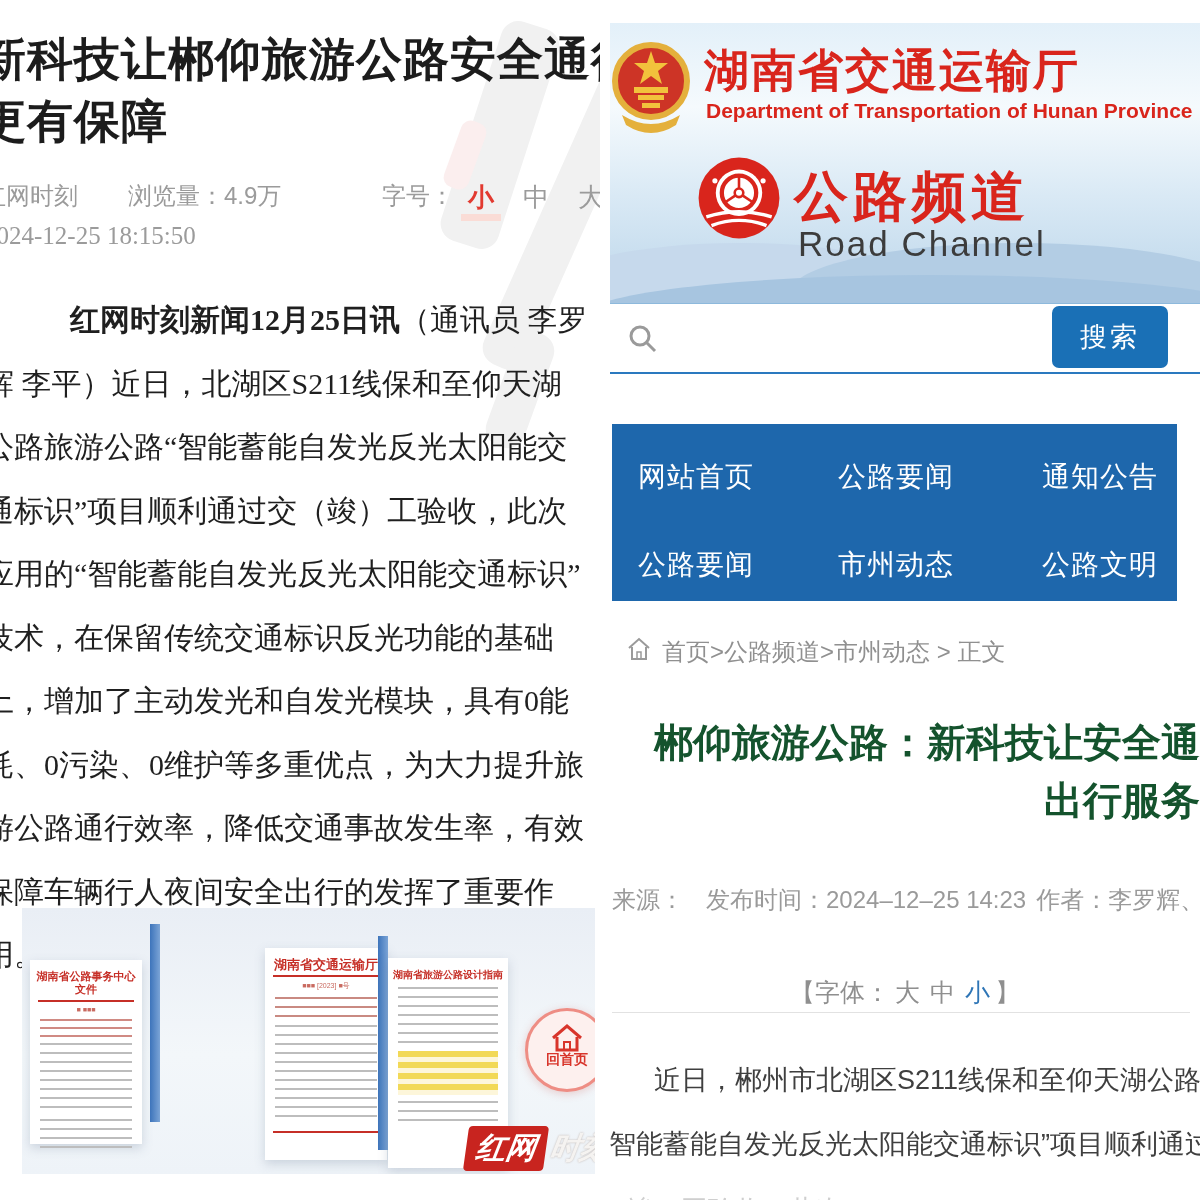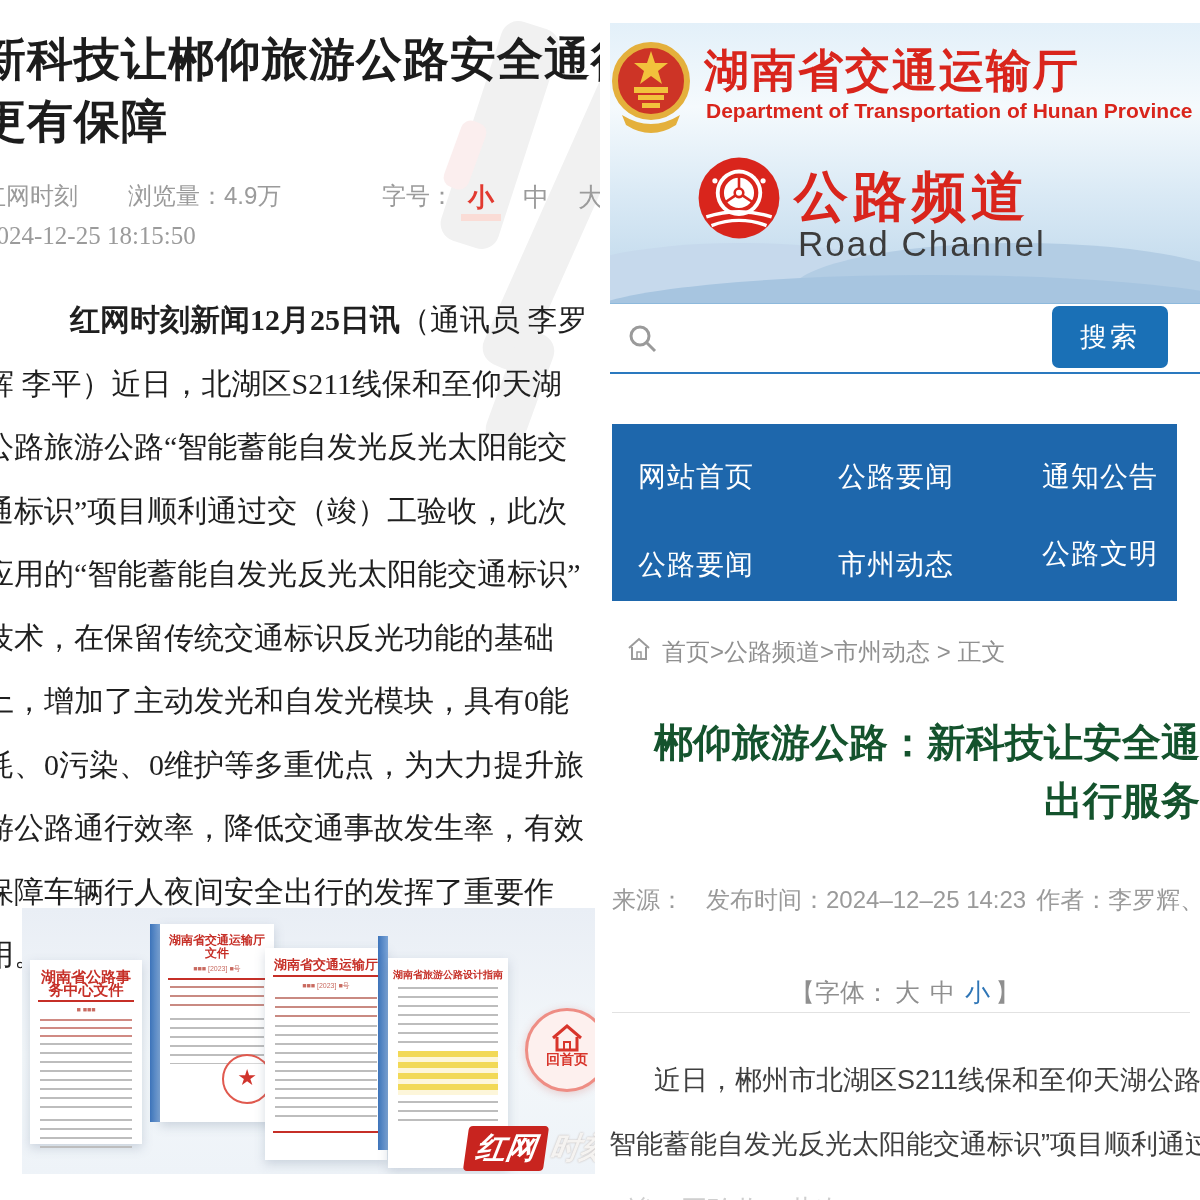"公路文明" div.nav-item { top: 111px -> 122px }
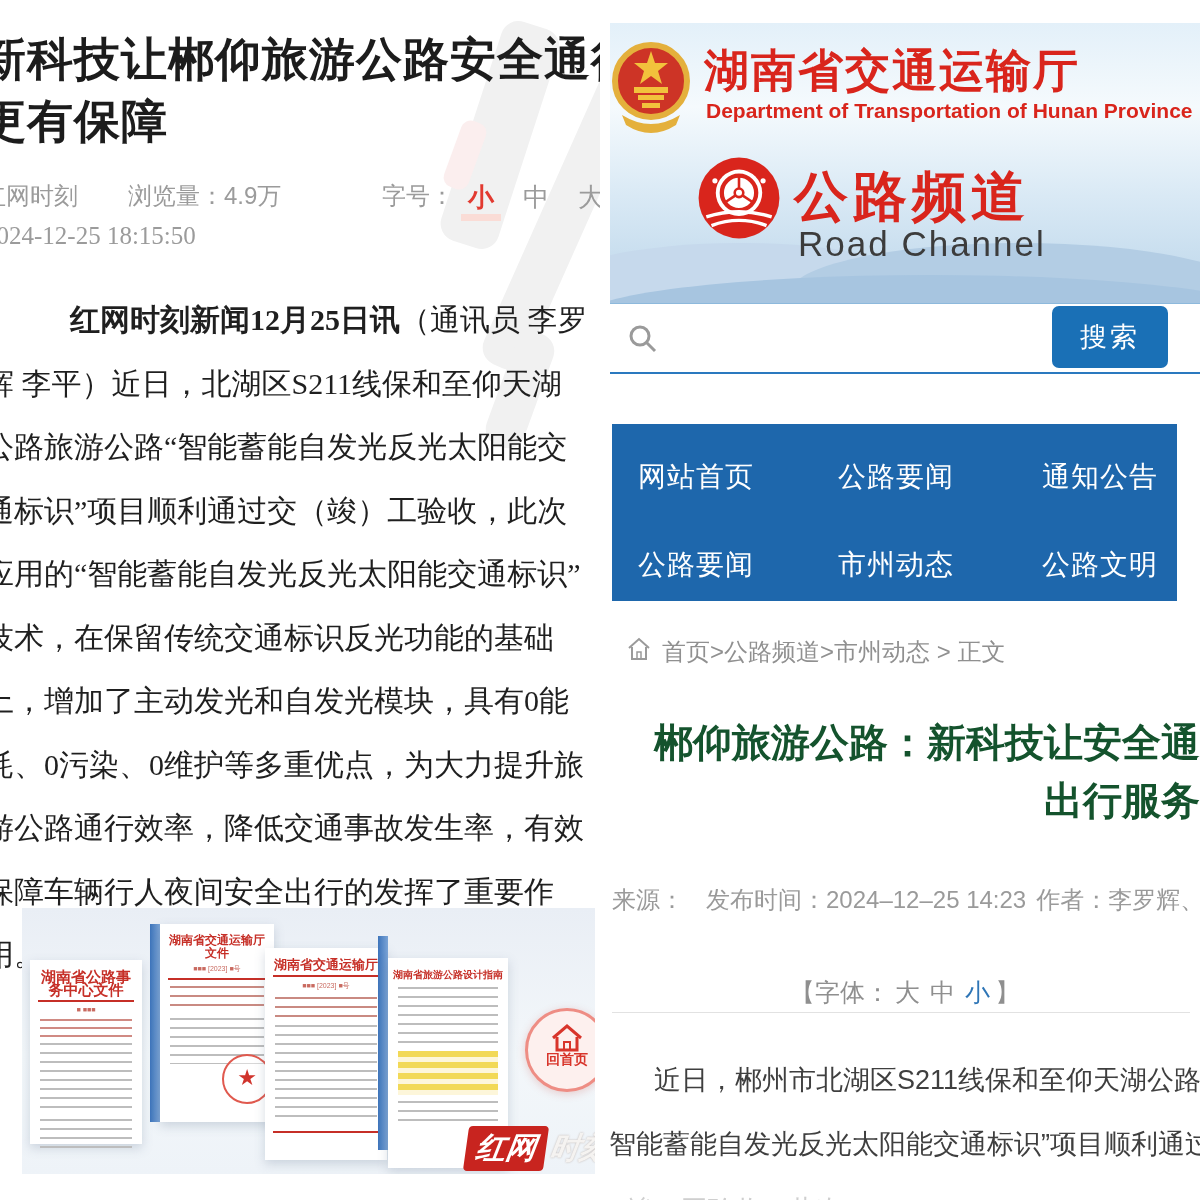"湖南省交通运输厅文件" div.doc { html: <div> <h4>湖南省交通运输厅文件</h4> <div>■■■ [2023] ■号</div> <div></div> <div></div> <div></div> <div><span>★</span></div> </div> -> none }
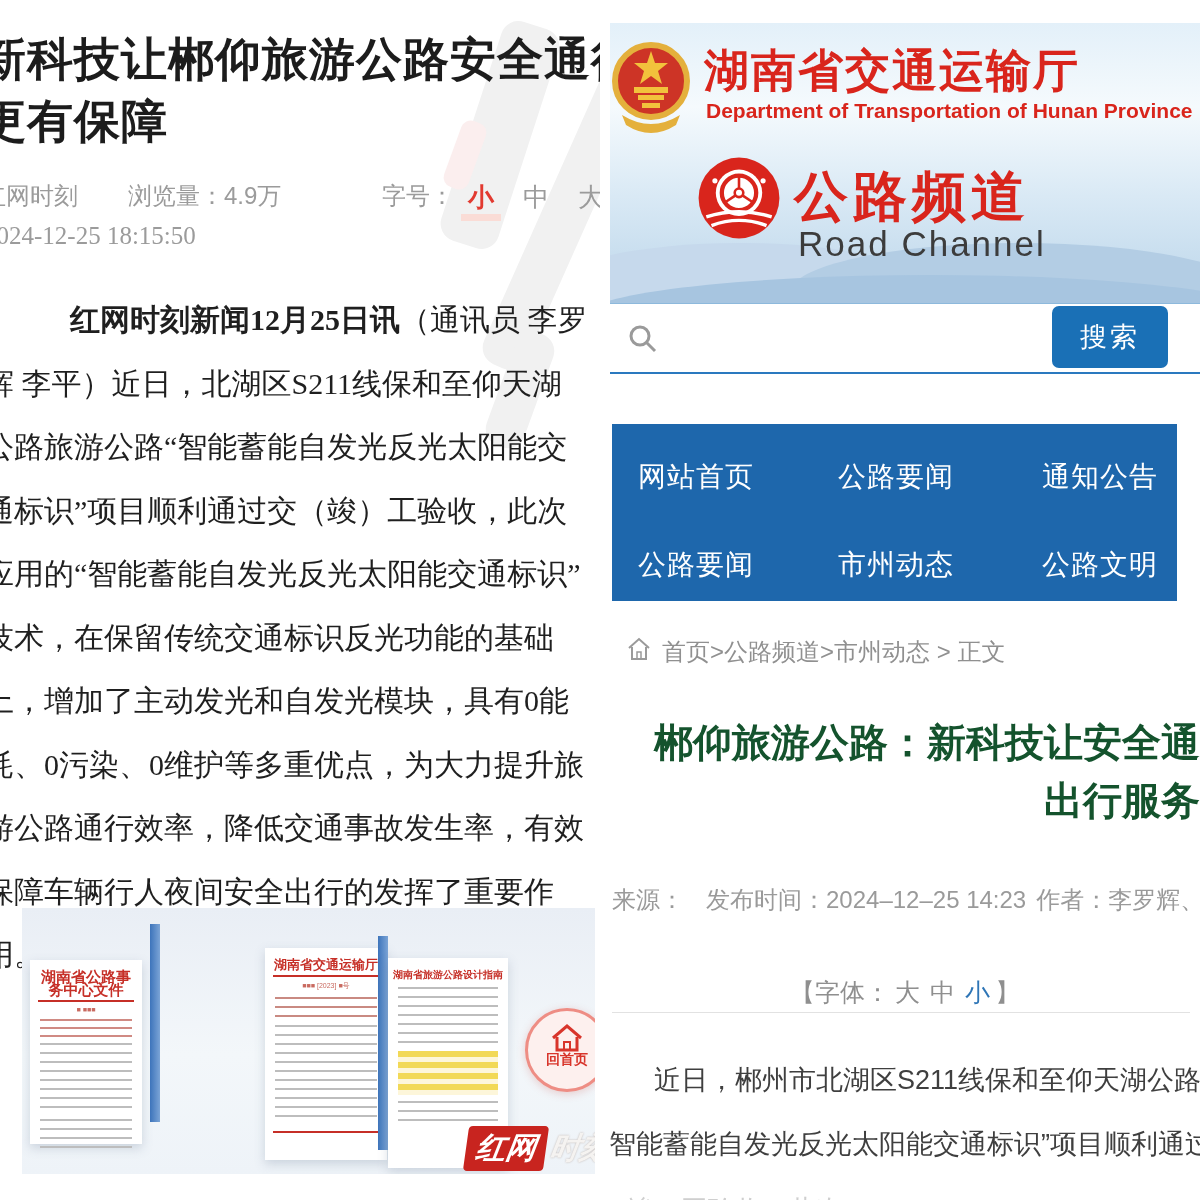"湖南省公路事务中心文件" .doc h4 { font-size: 15px -> 11px }
